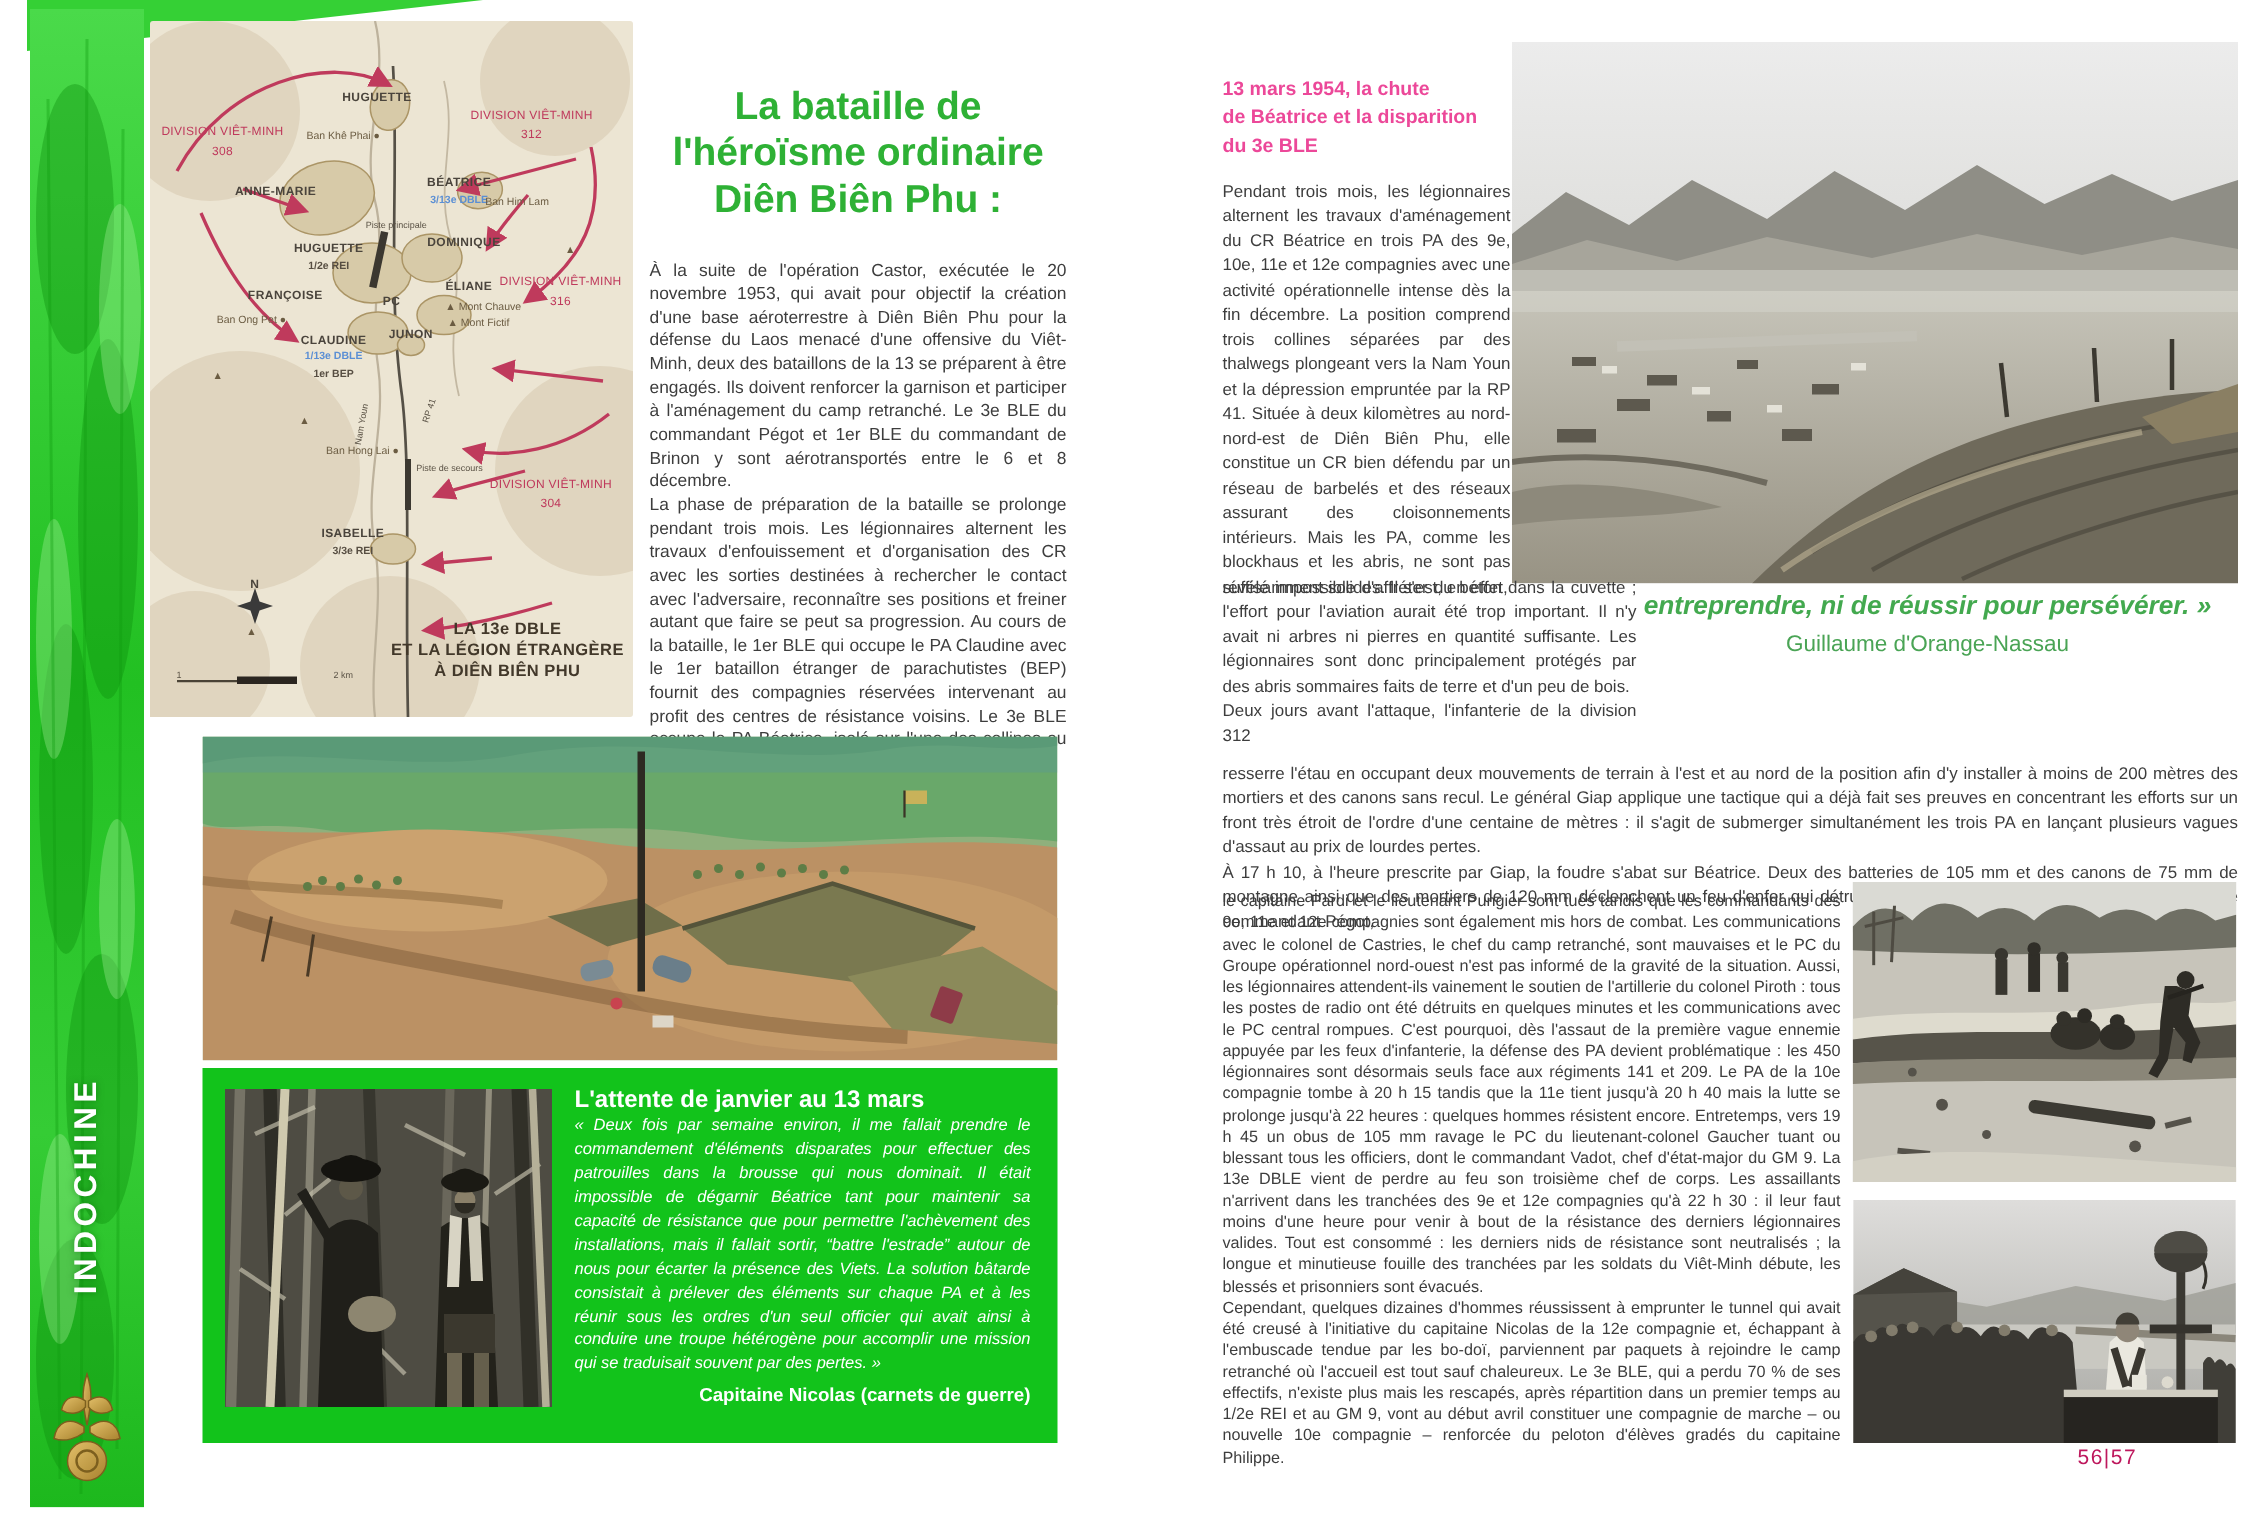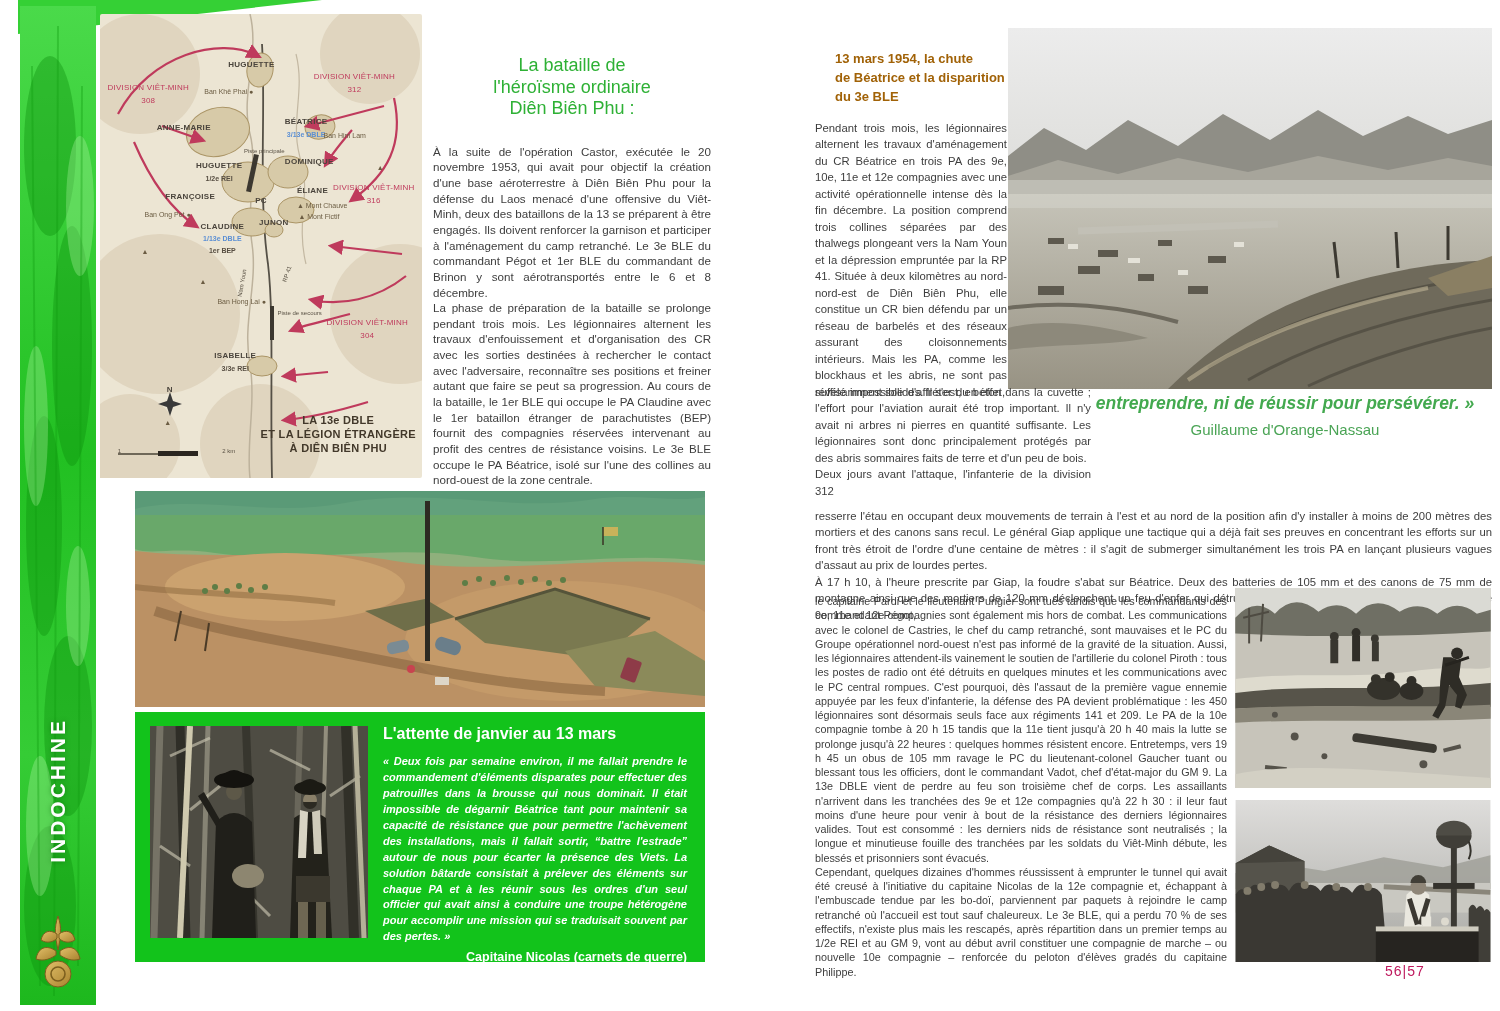"La bataille de" #article .title { font-size: 18px -> 26px; font-weight: normal -> bold }
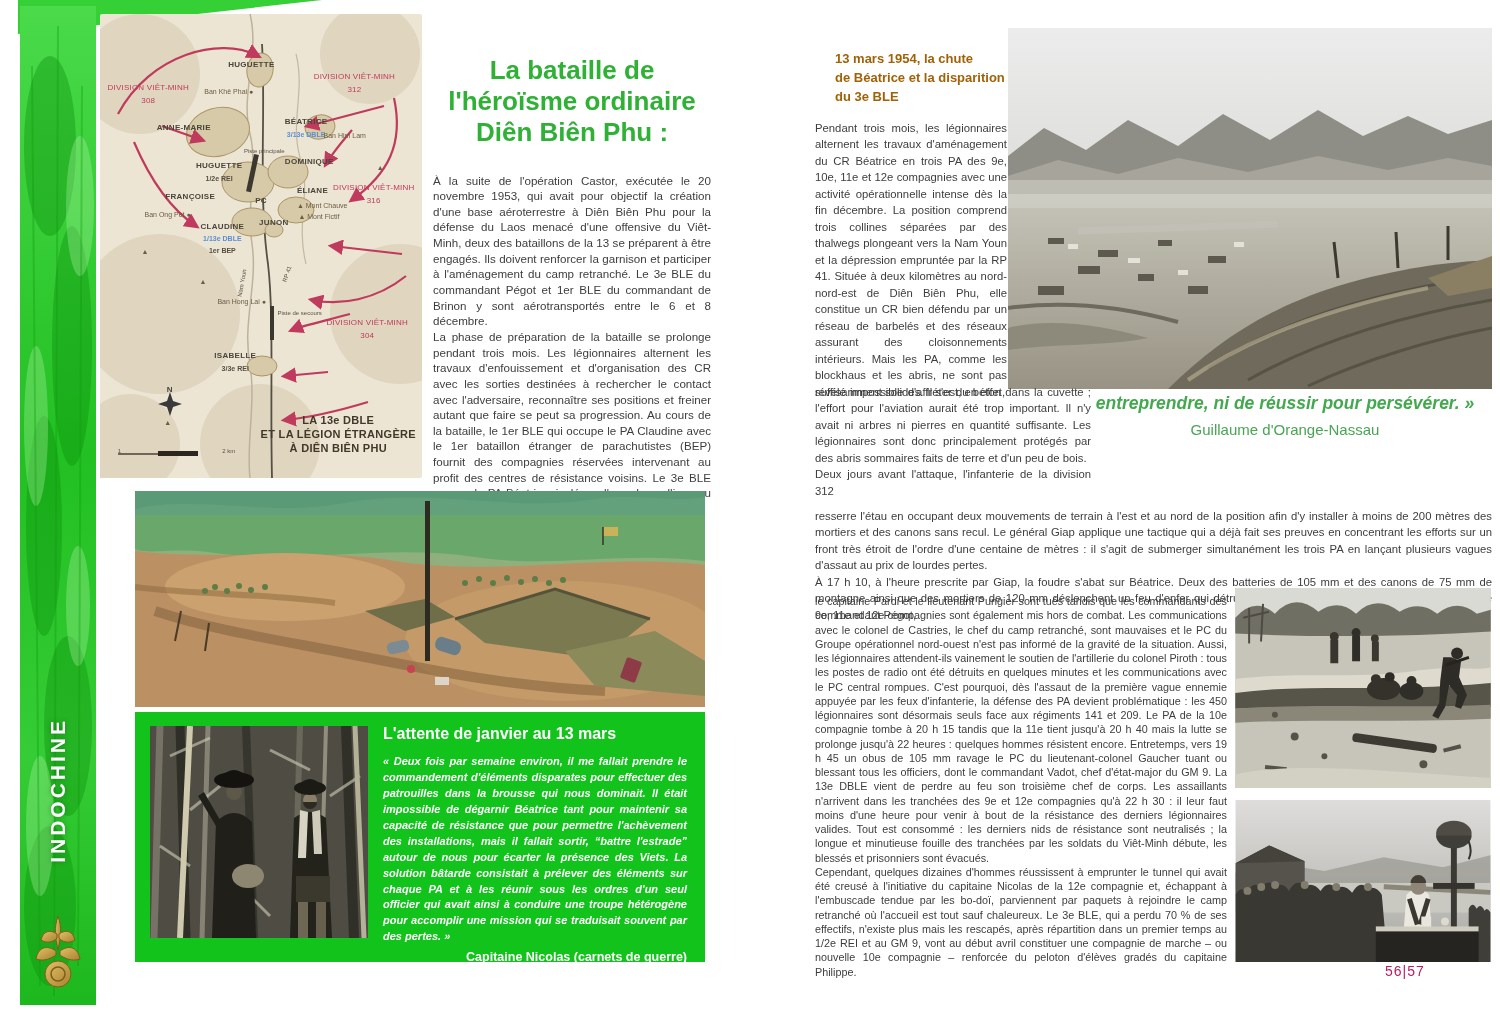"13 mars 1954, la chute" #rheading { color: #a16207 -> #ec4899; left: 835px -> 815px }
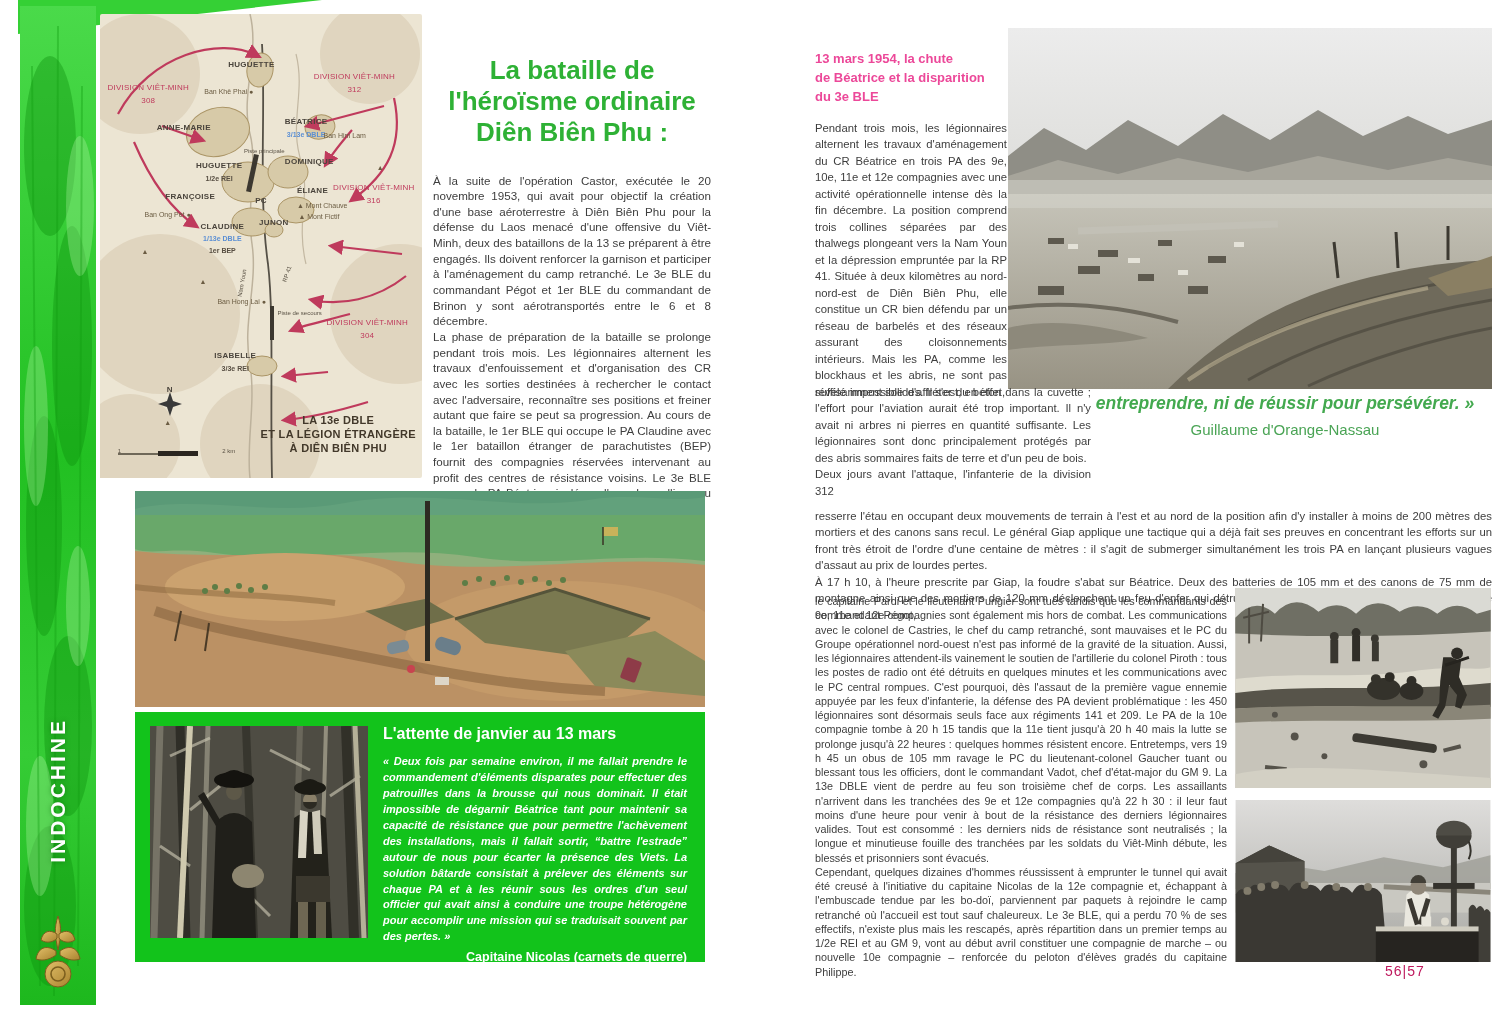"« Deux fois par semaine" #greenbox .gb-quote { font-weight: bold -> none; margin-top: 11px -> none }
